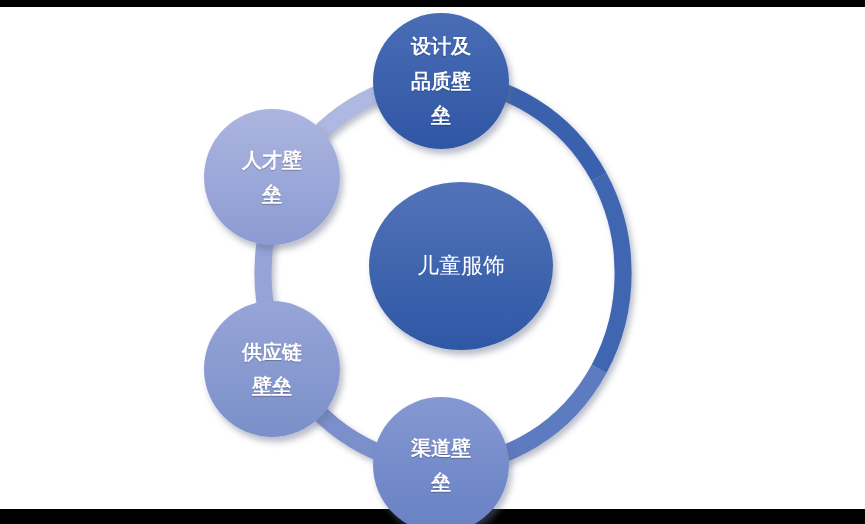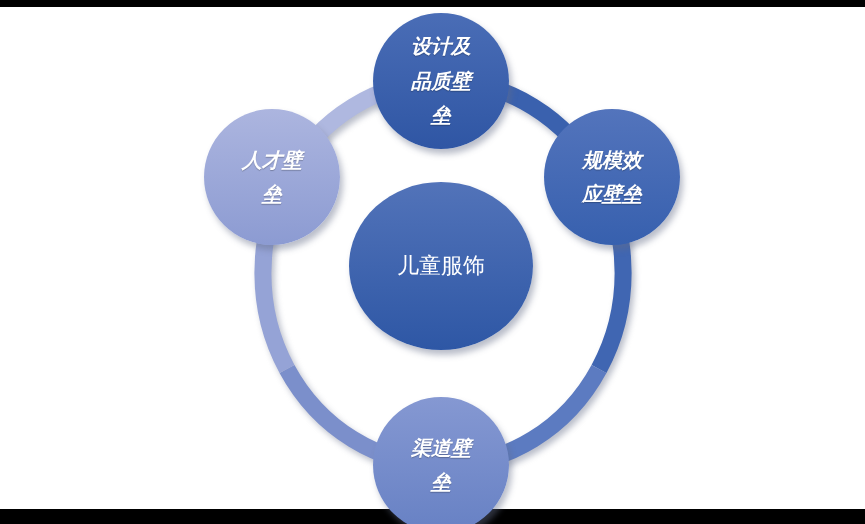"设计及" .sat .label { font-style: italic -> none }
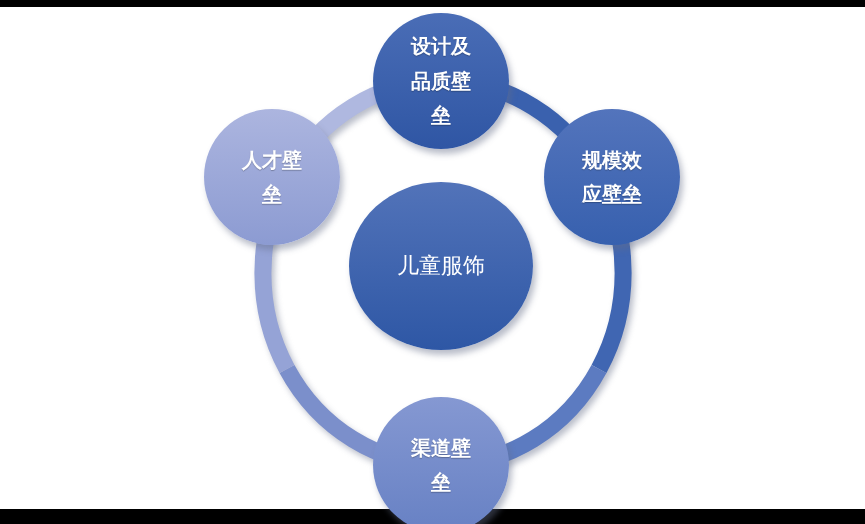"规模效" div.node { html: <div> <div>规模效 应壁垒</div> </div> -> none }
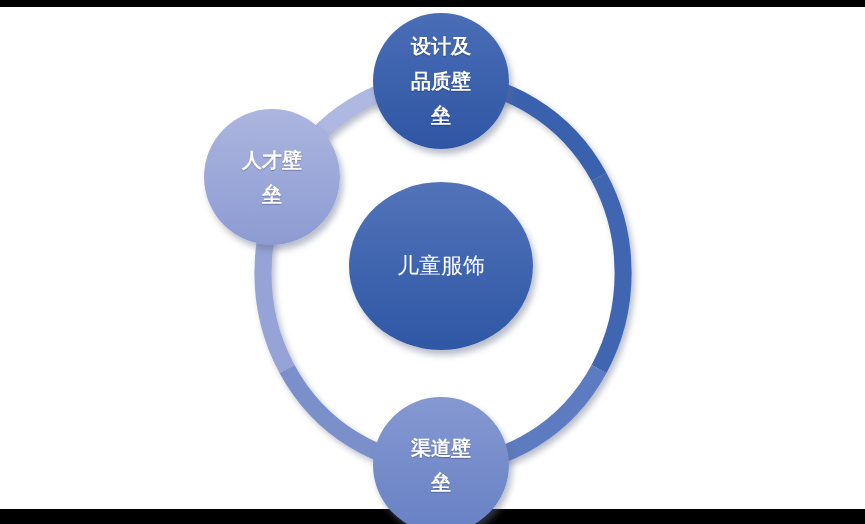"儿童服饰" .center-node { left: 349px -> 369px }
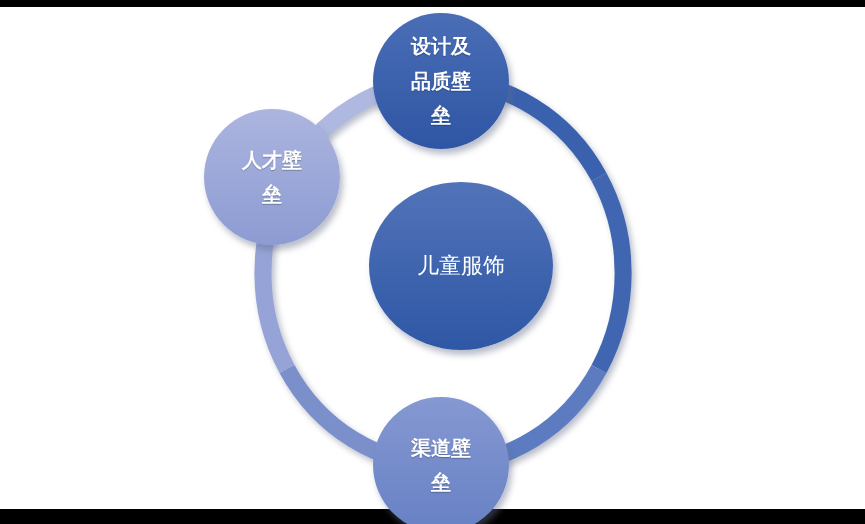"供应链" div.node { html: none -> <div> <div>供应链 壁垒</div> </div> }
